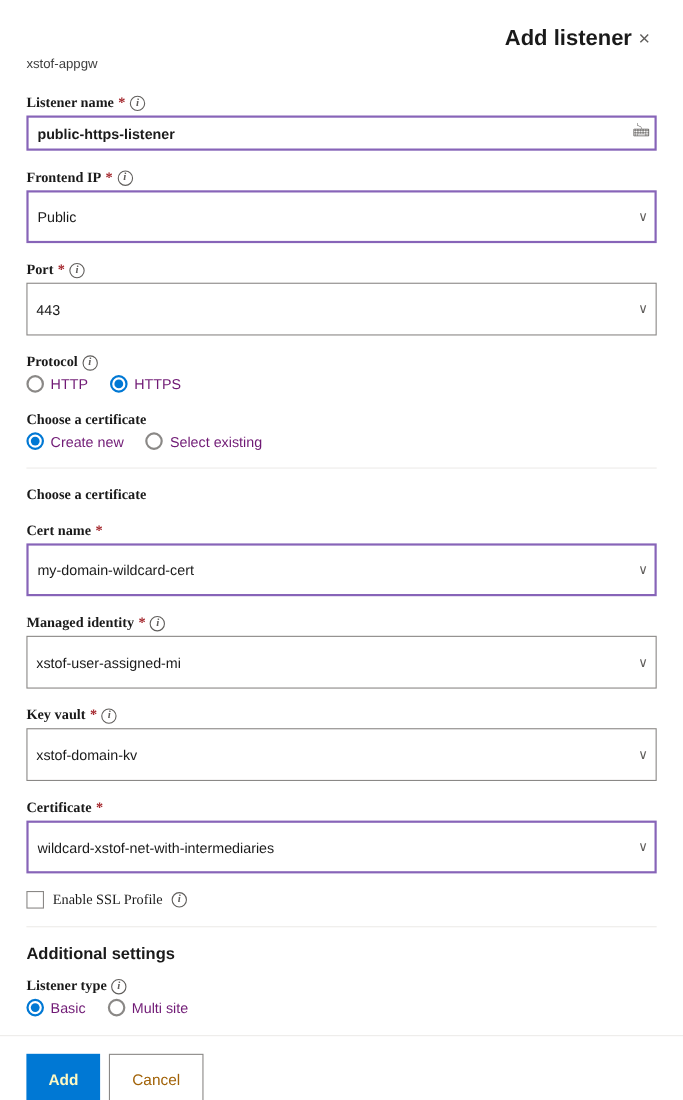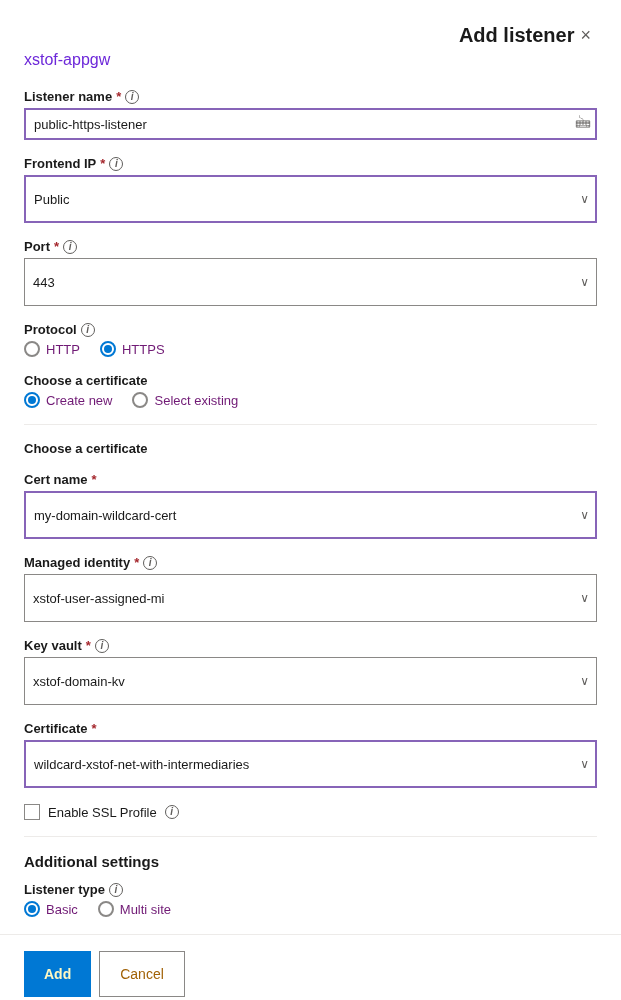"xstof-appgw" .panel-subtitle { color: #6d28d9 -> #404040; font-size: 16px -> 12px }
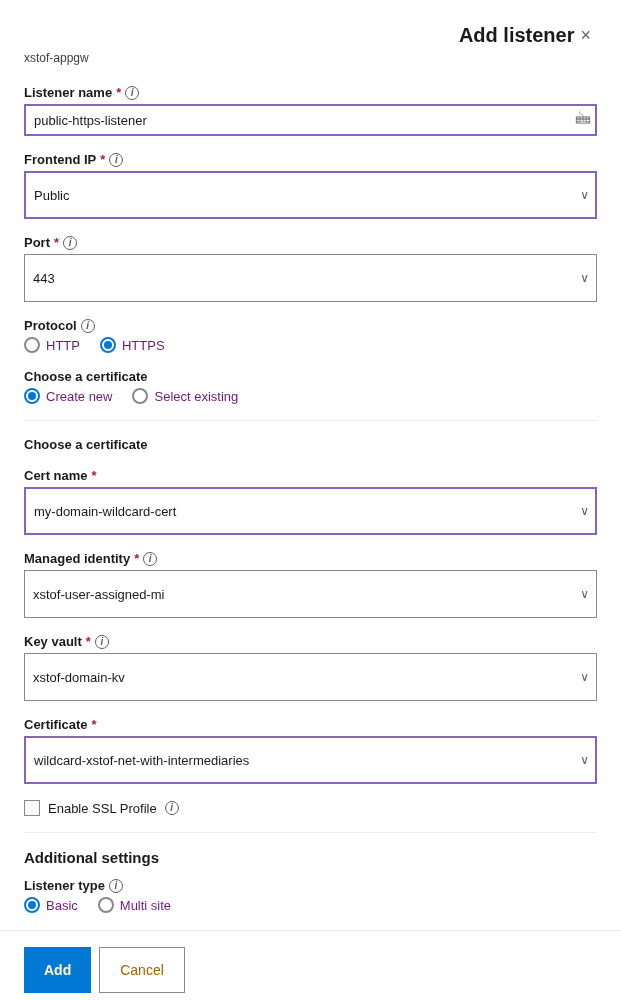"Listener name" .field-label { align-items: center -> flex-end; font-family: none -> Liberation Serif, serif }
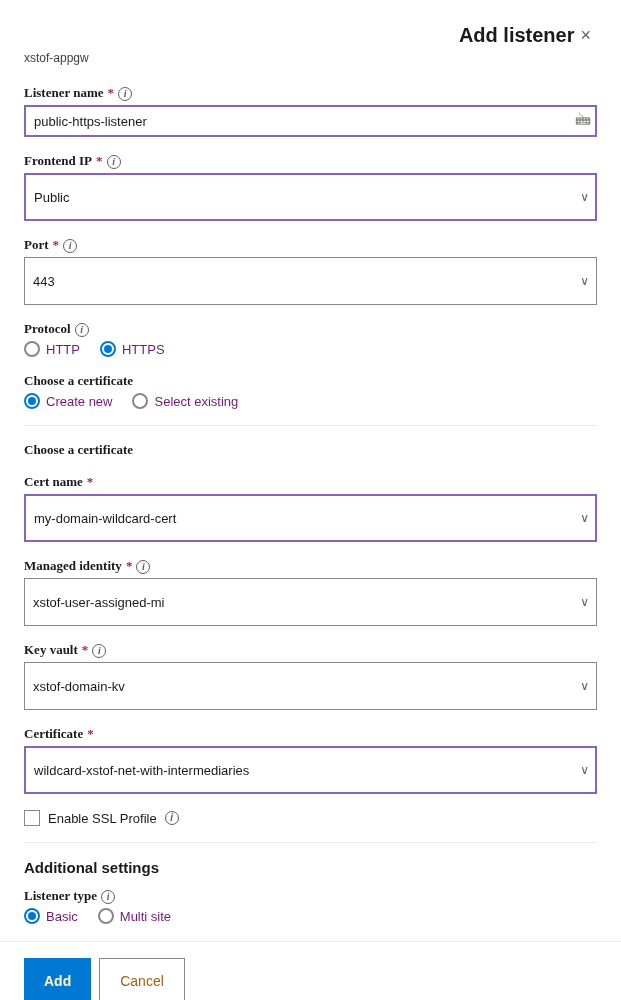"public-https-listener" .text-input-active { font-weight: none -> bold }
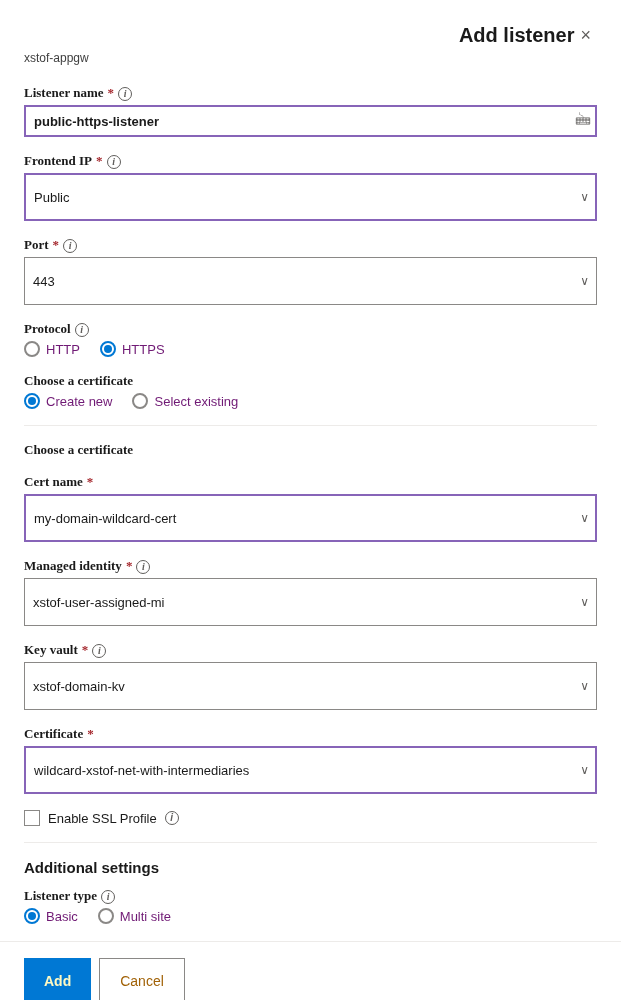"Enable SSL Profile" .checkbox-item { font-family: none -> Liberation Serif, serif }
